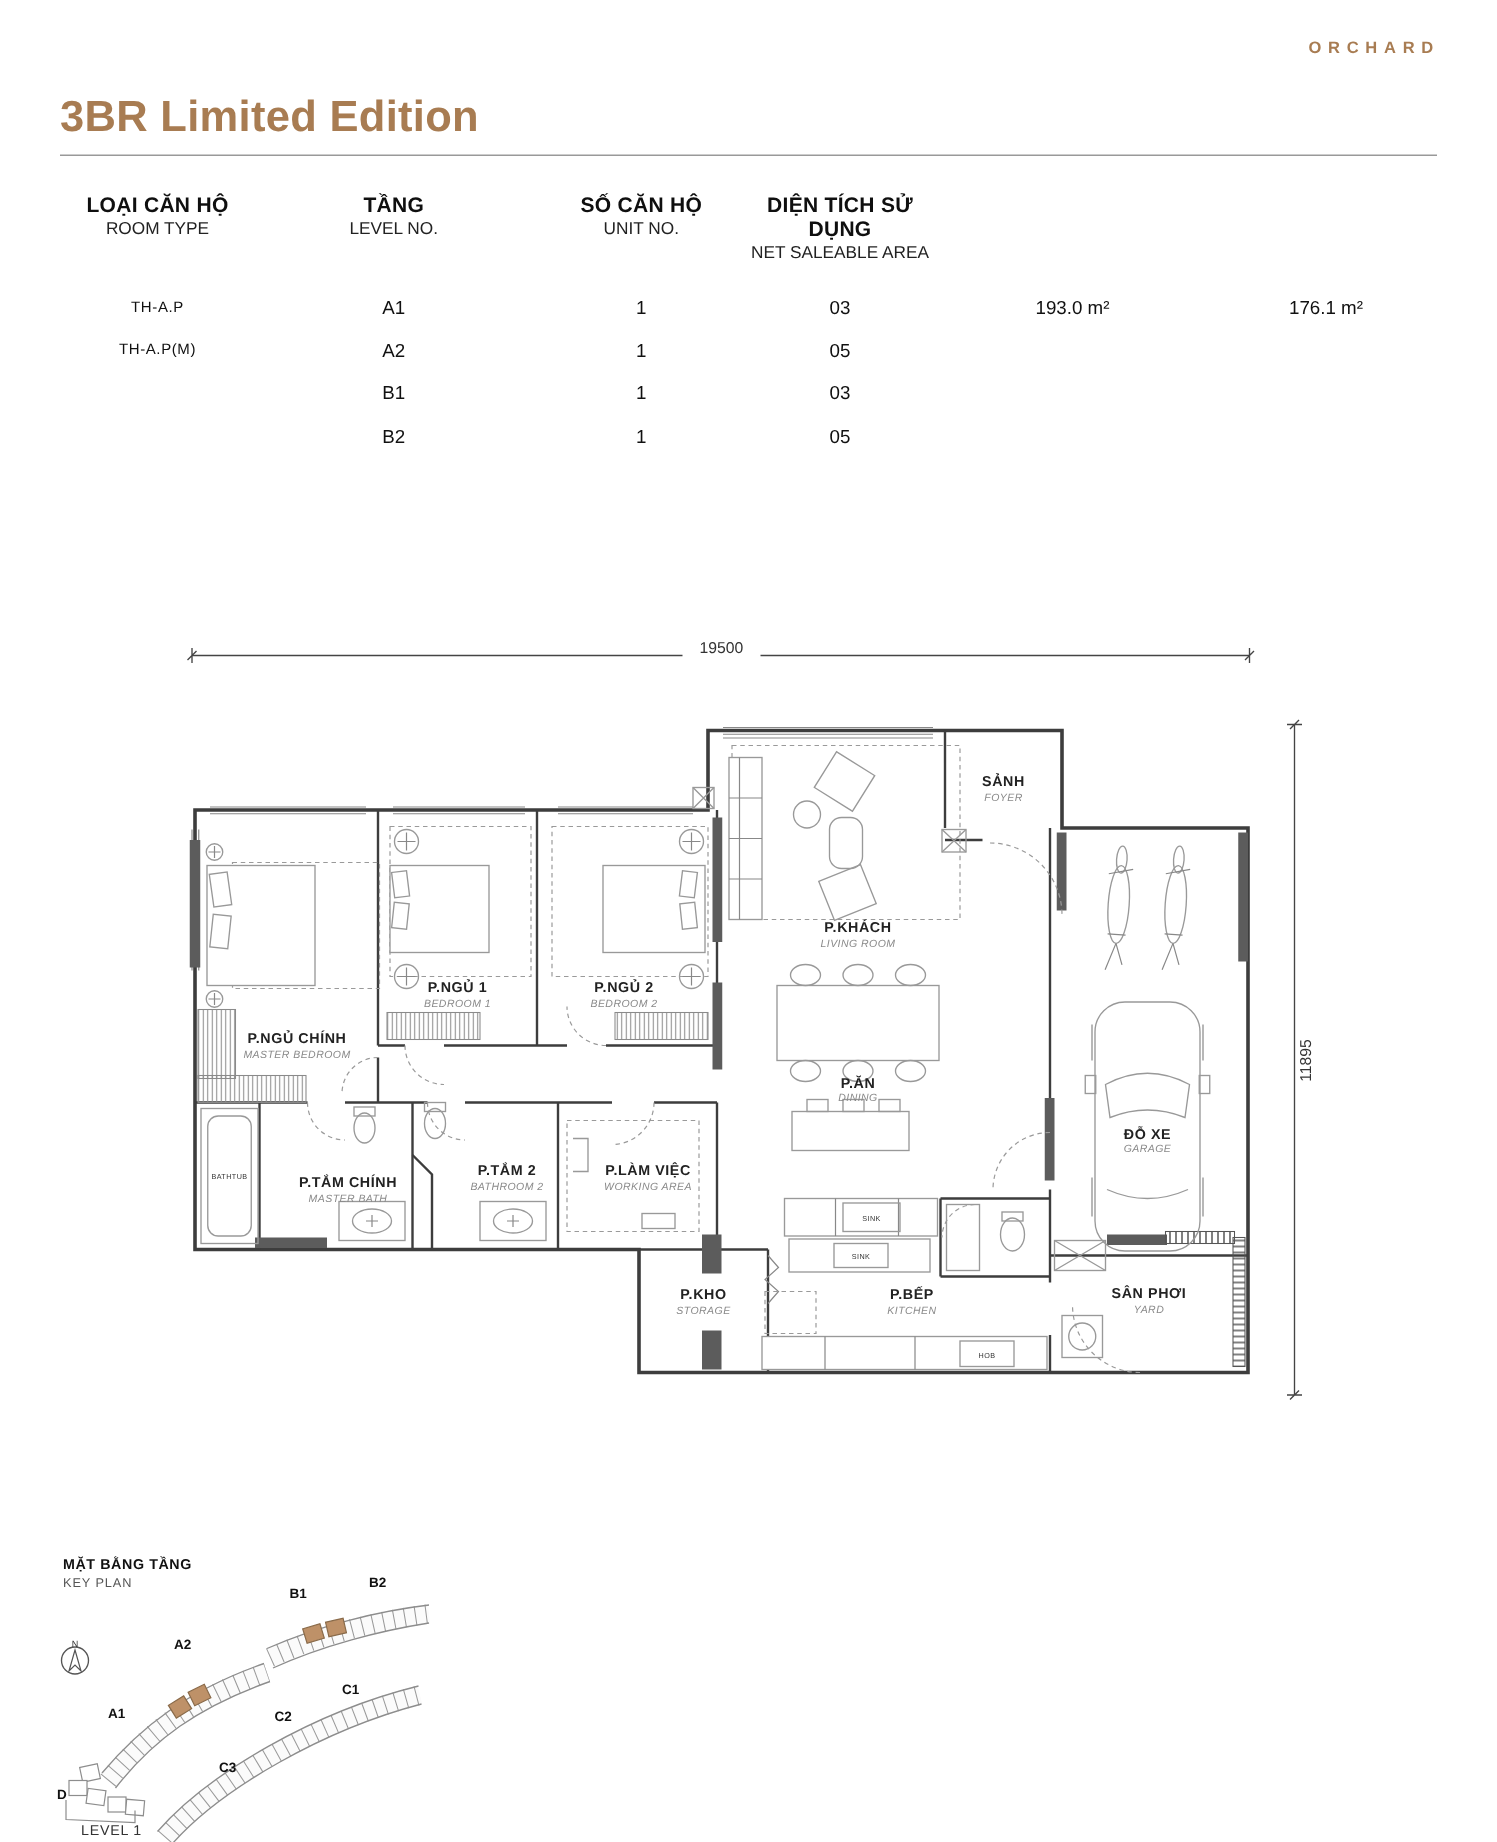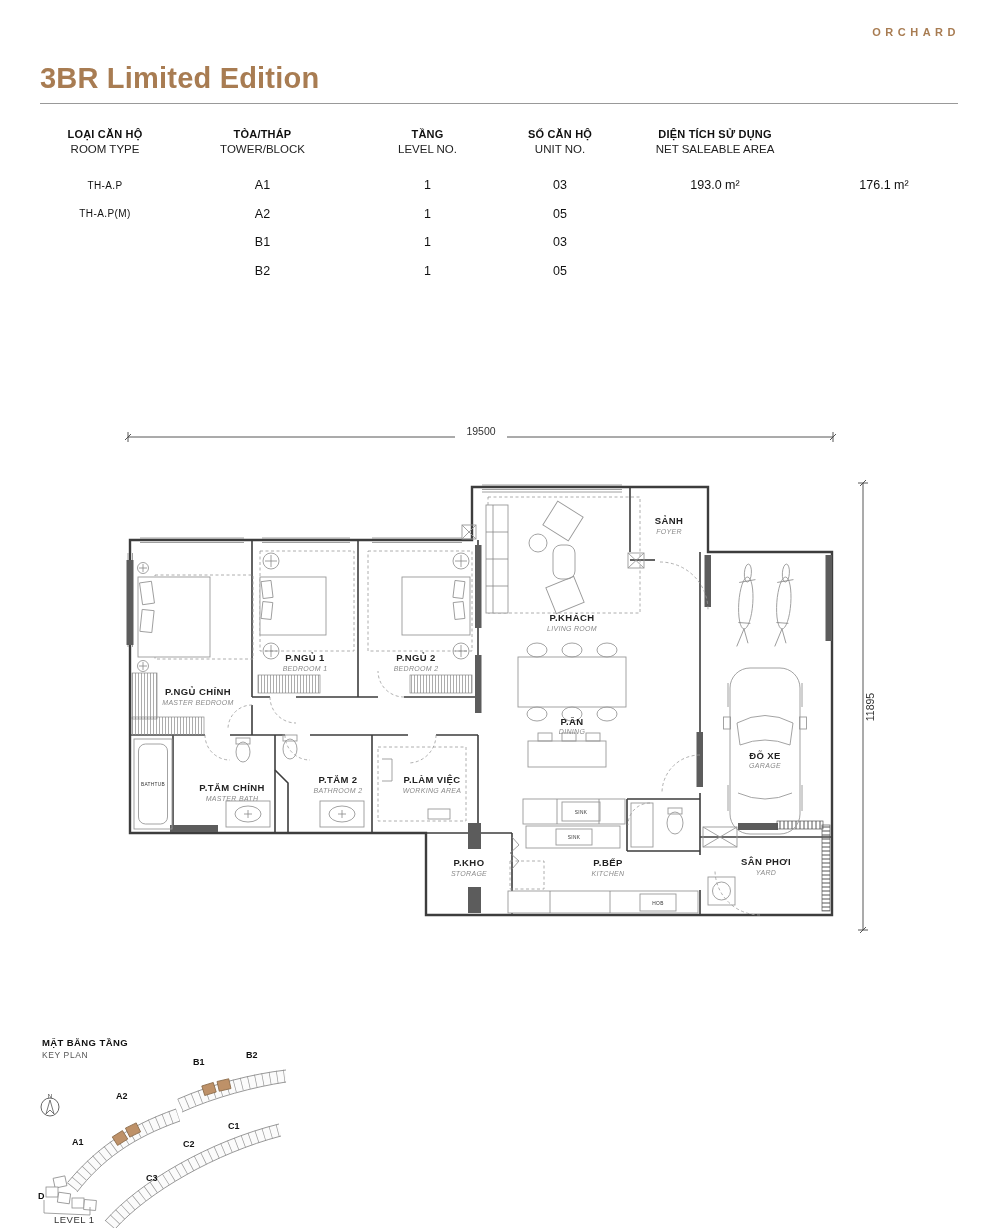"LOẠI CĂN HỘ" .th-vi { font-size: 11px -> 14px }
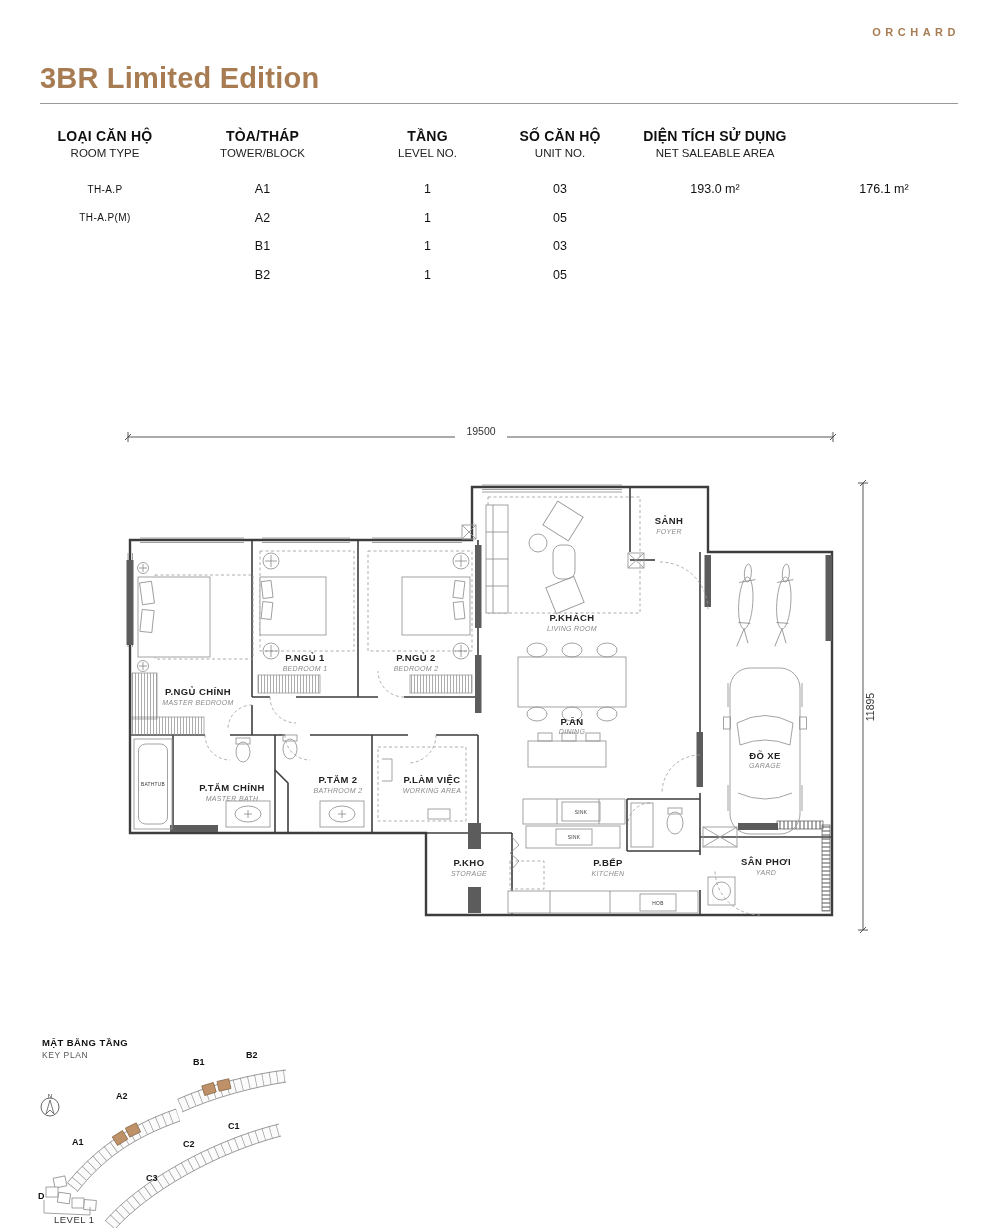"TÒA/THÁP" div { html: <div> <div>TÒA/THÁP</div> <div>TOWER/BLOCK</div> </div> -> none }
